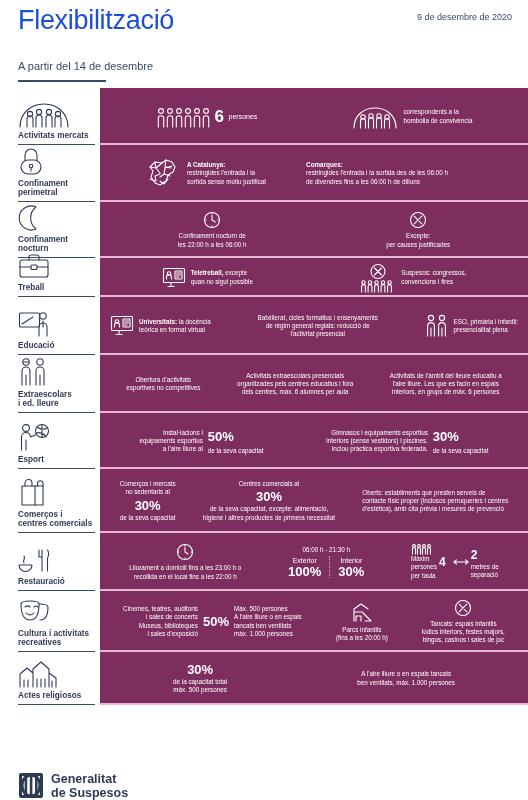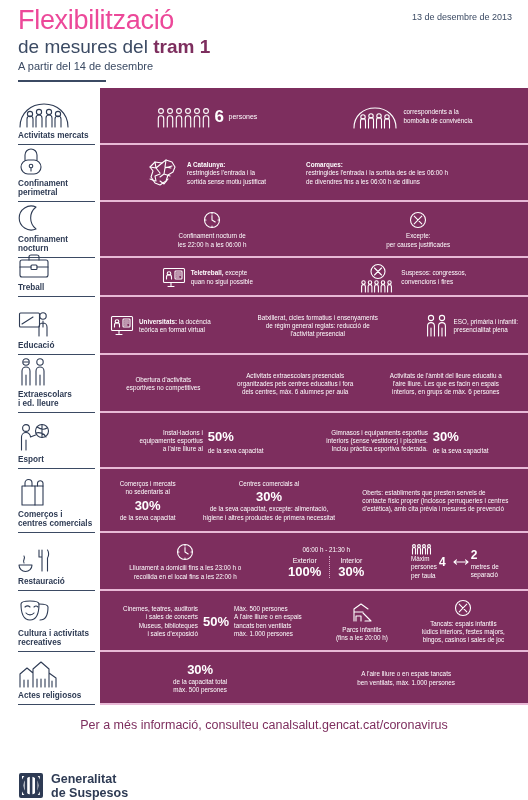"Flexibilització" .h-title { color: #ec4899 -> #1d4ed8 }
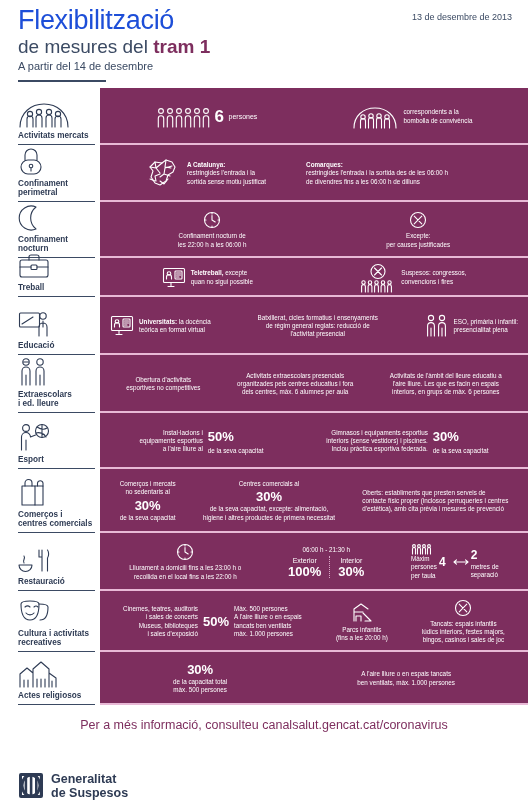"13 de desembre de 2013" div.h-date { text: 13 de desembre de 2013 -> 9 de desembre de 2020 }
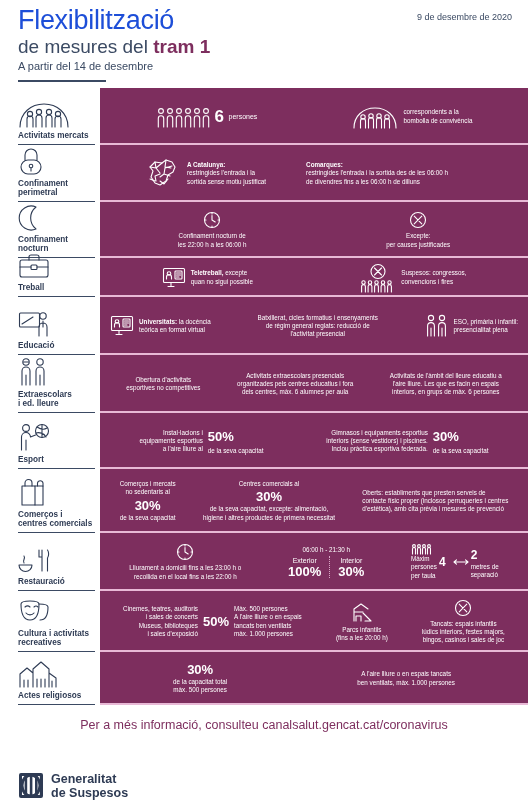"de mesures del tram 1" div.h-sub { html: <div><span>de mesures del </span><b>tram 1</b></div> -> none }
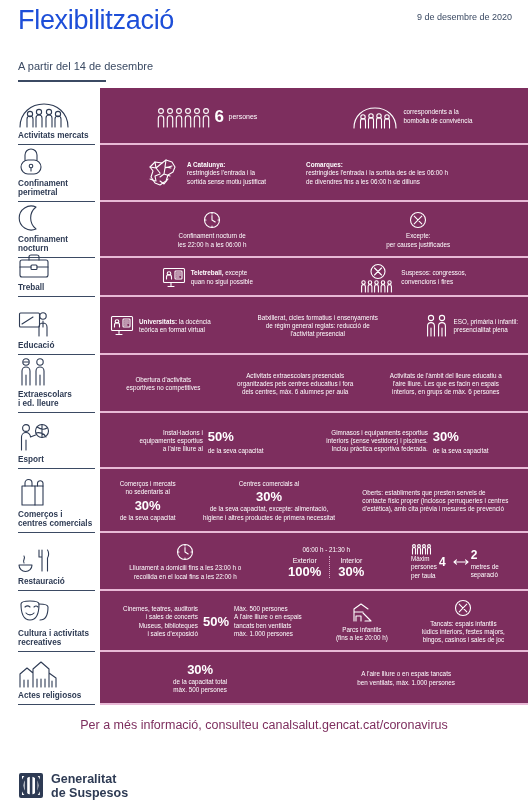"Per a més informació, consulteu" div.moreinfo { html: <div>Per a més informació, consulteu canalsalut.gencat.cat/coronavirus</div> -> none }
